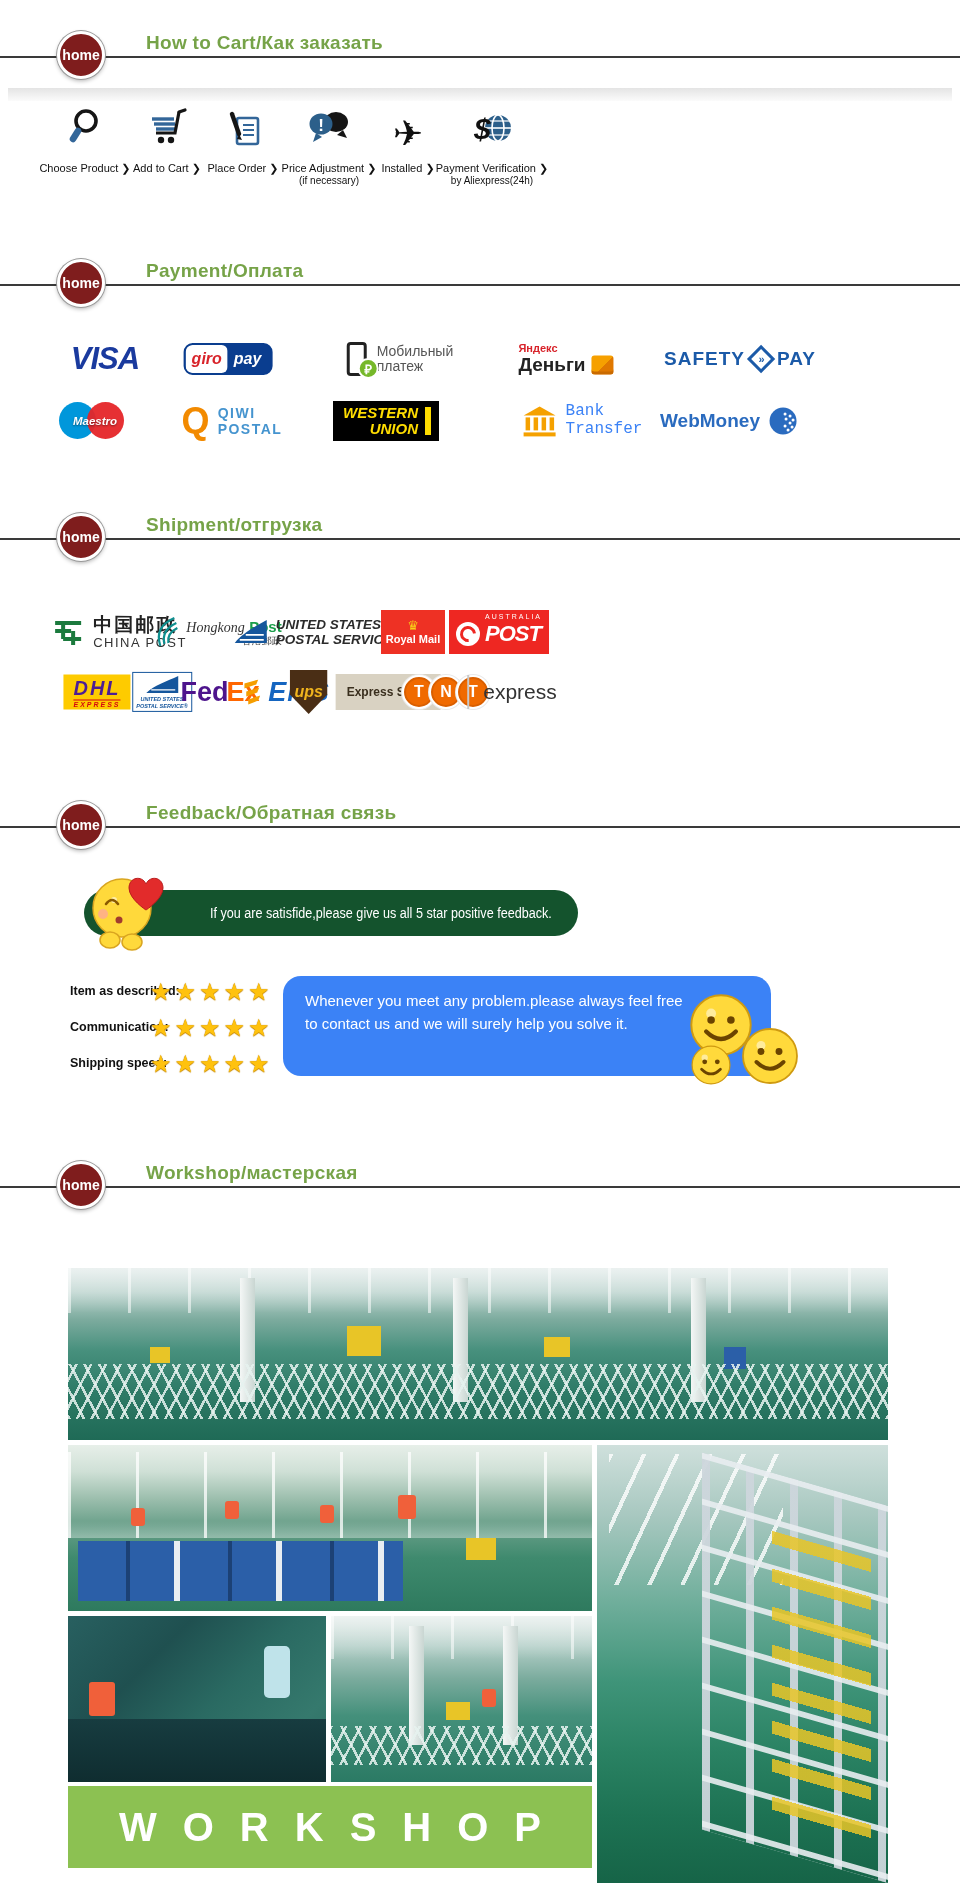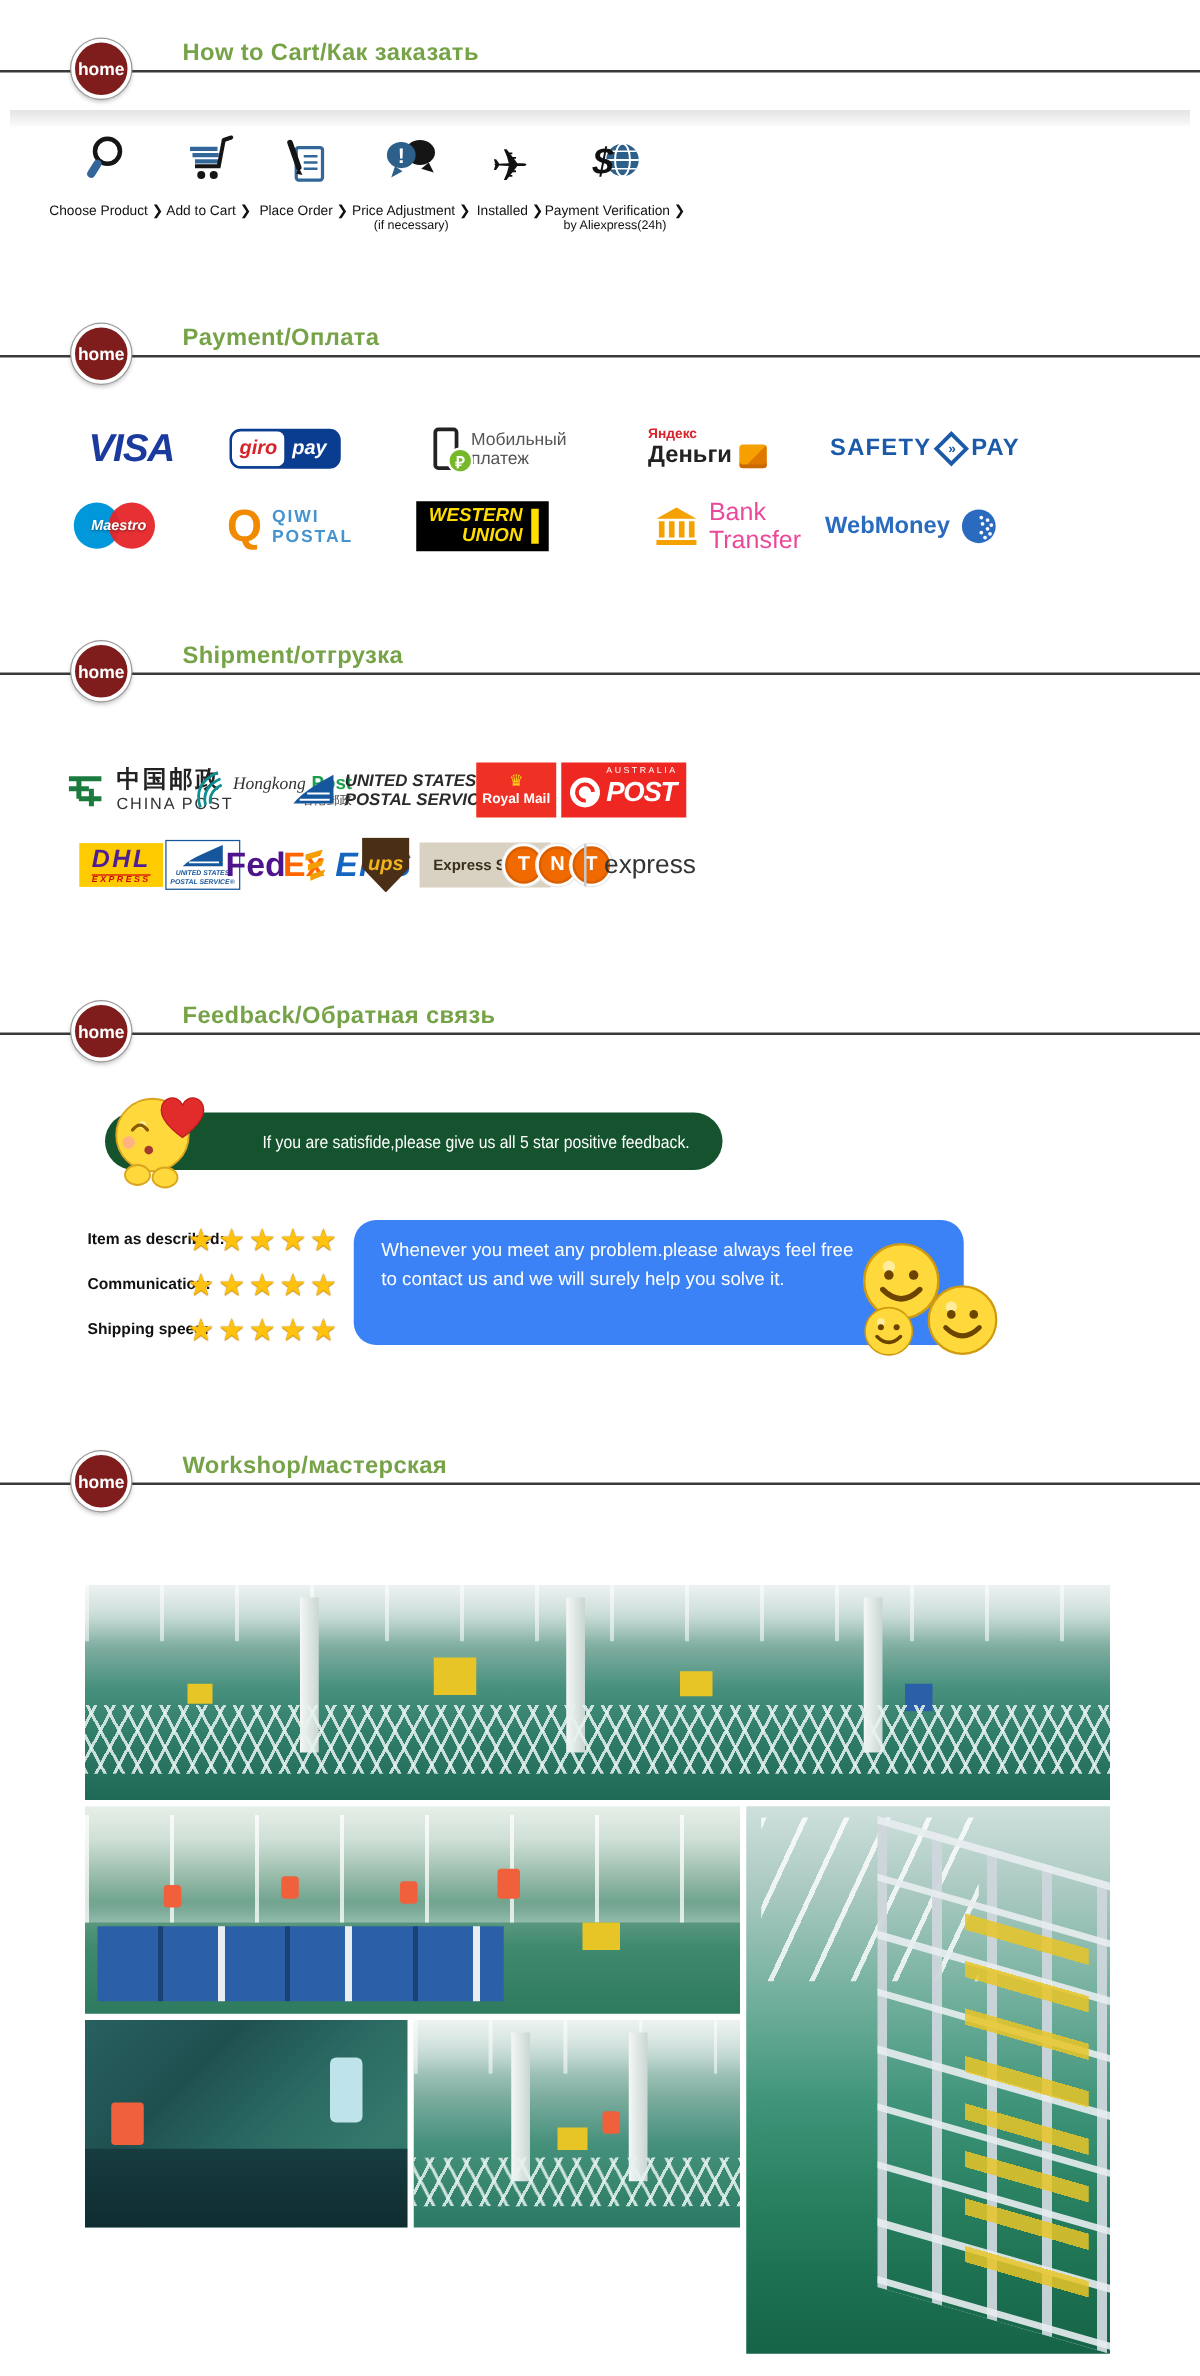"Bank" .bank-text { color: #ec4899 -> #3b82f6; font-family: none -> Liberation Mono, monospace; font-size: 20px -> 16px }
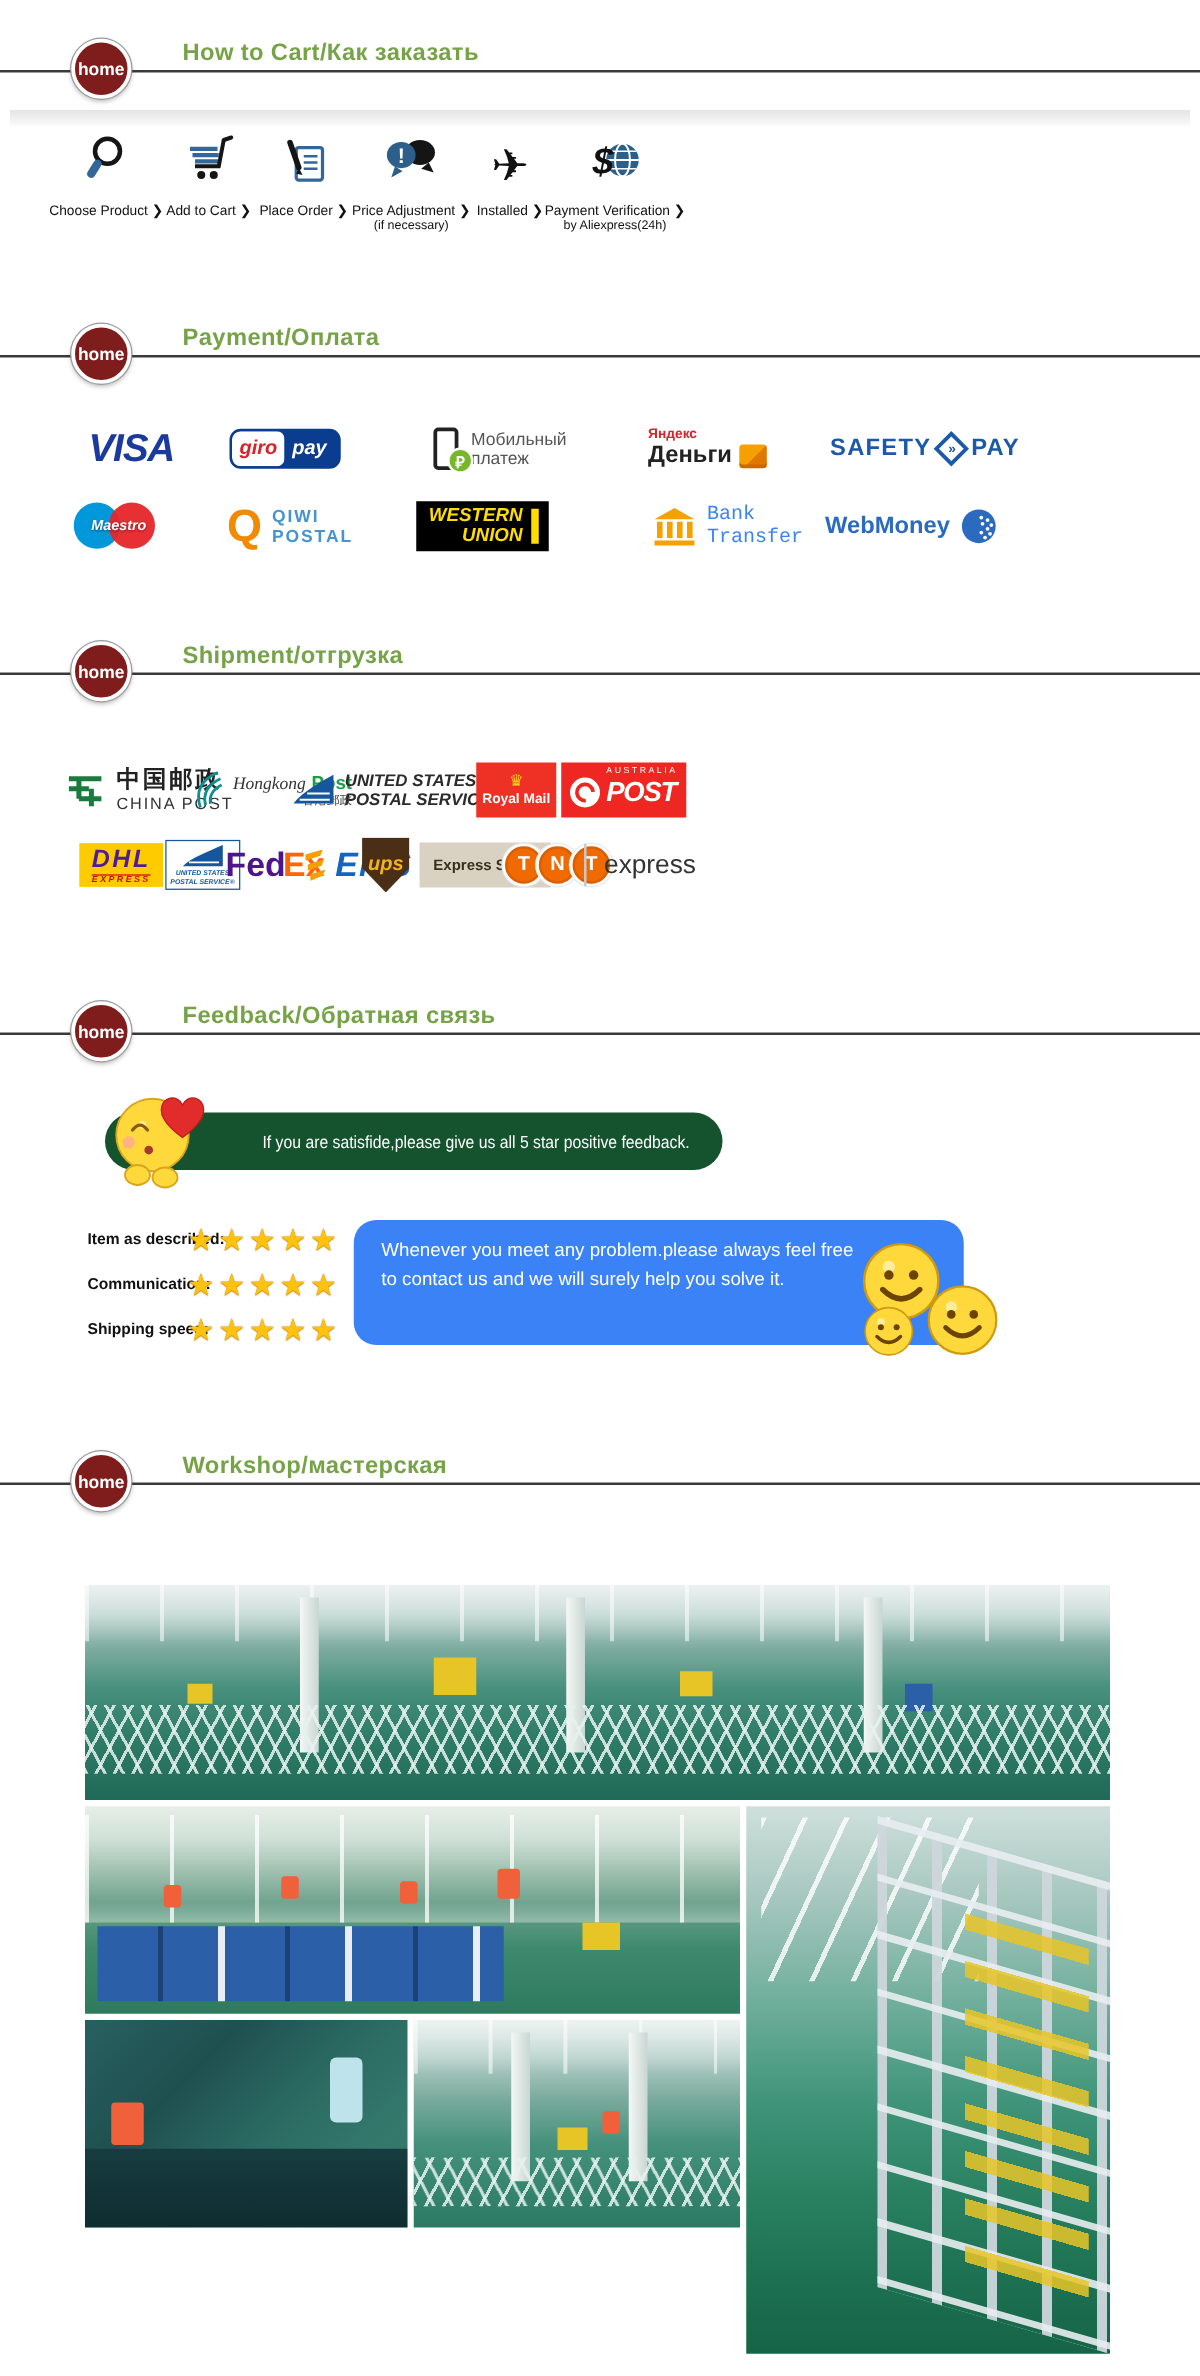"WORKSHOP" div.ws-banner { html: none -> <div>WORKSHOP</div> }
